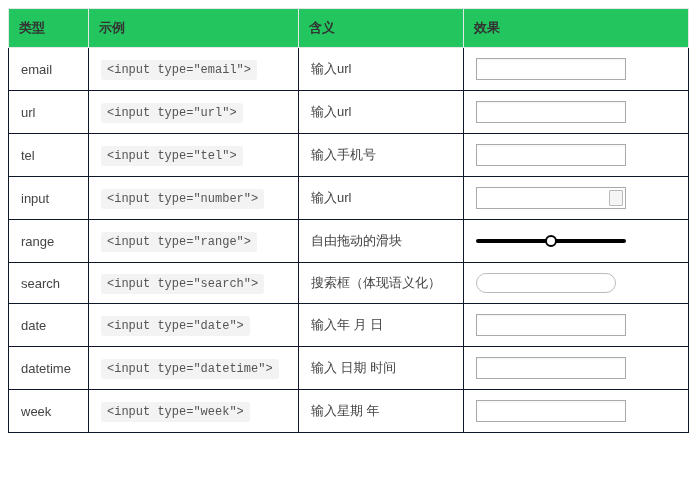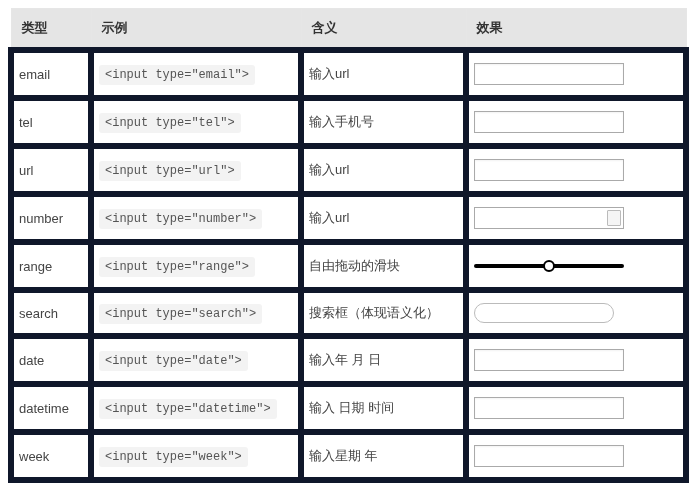"类型" th { background: #e5e5e5 -> #22c55e }
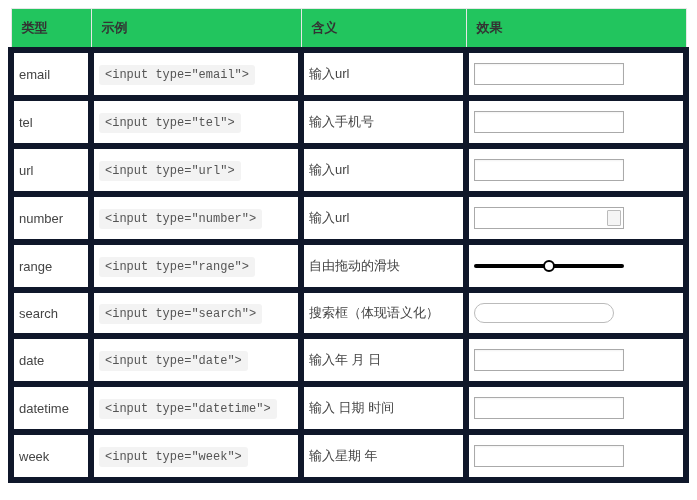"email" td { border: 6px solid #0f172a -> 1px solid #0f172a; padding: 10px 5px -> 10px 12px }
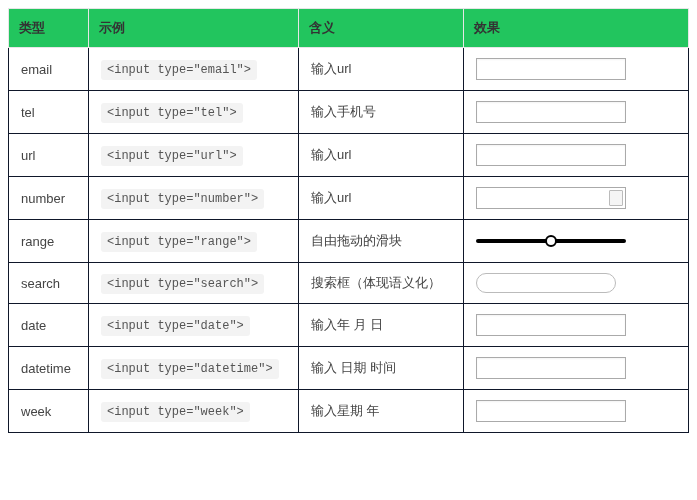"tel" tr { order: before "url" -> after "url" }
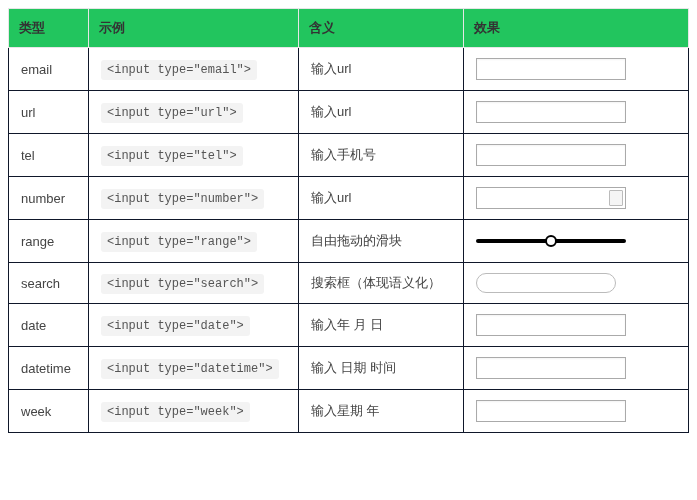"number" td { text: number -> input }
